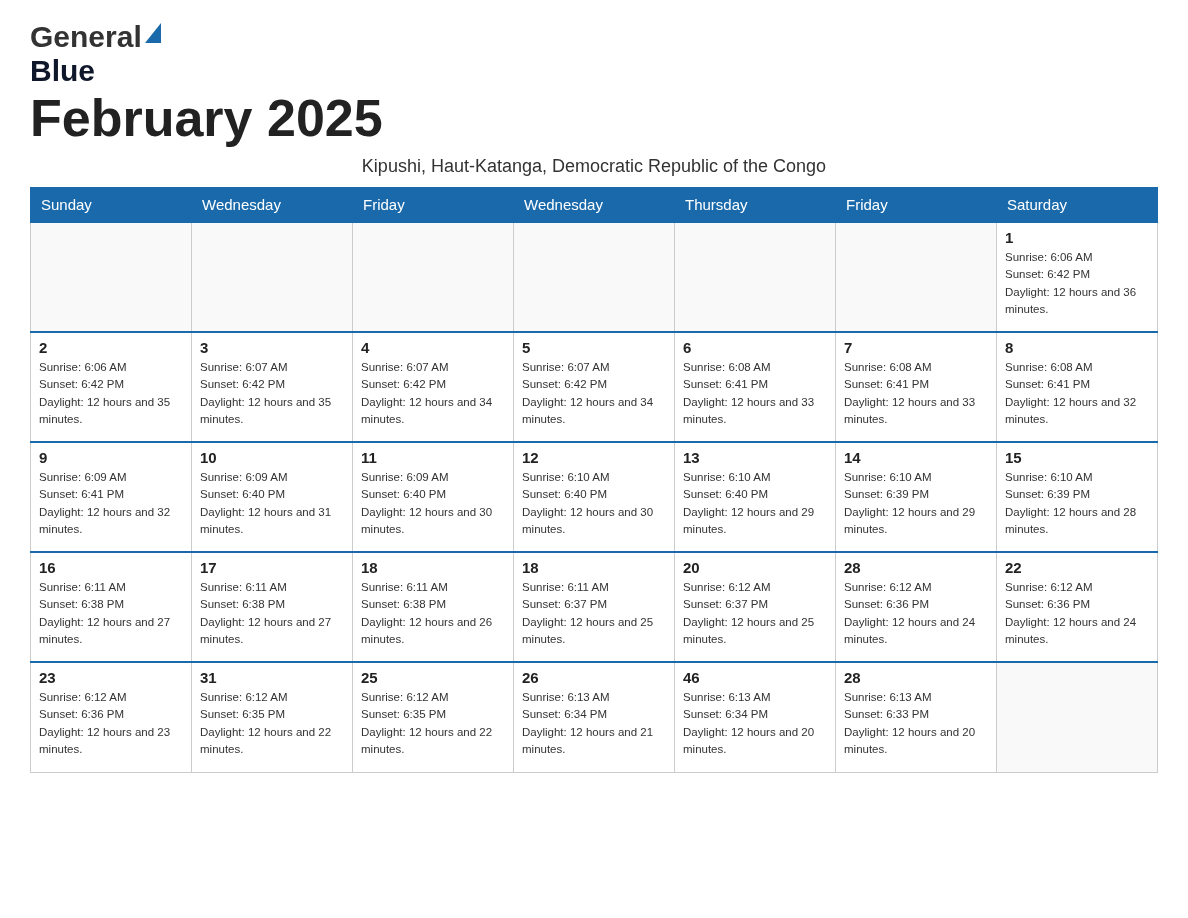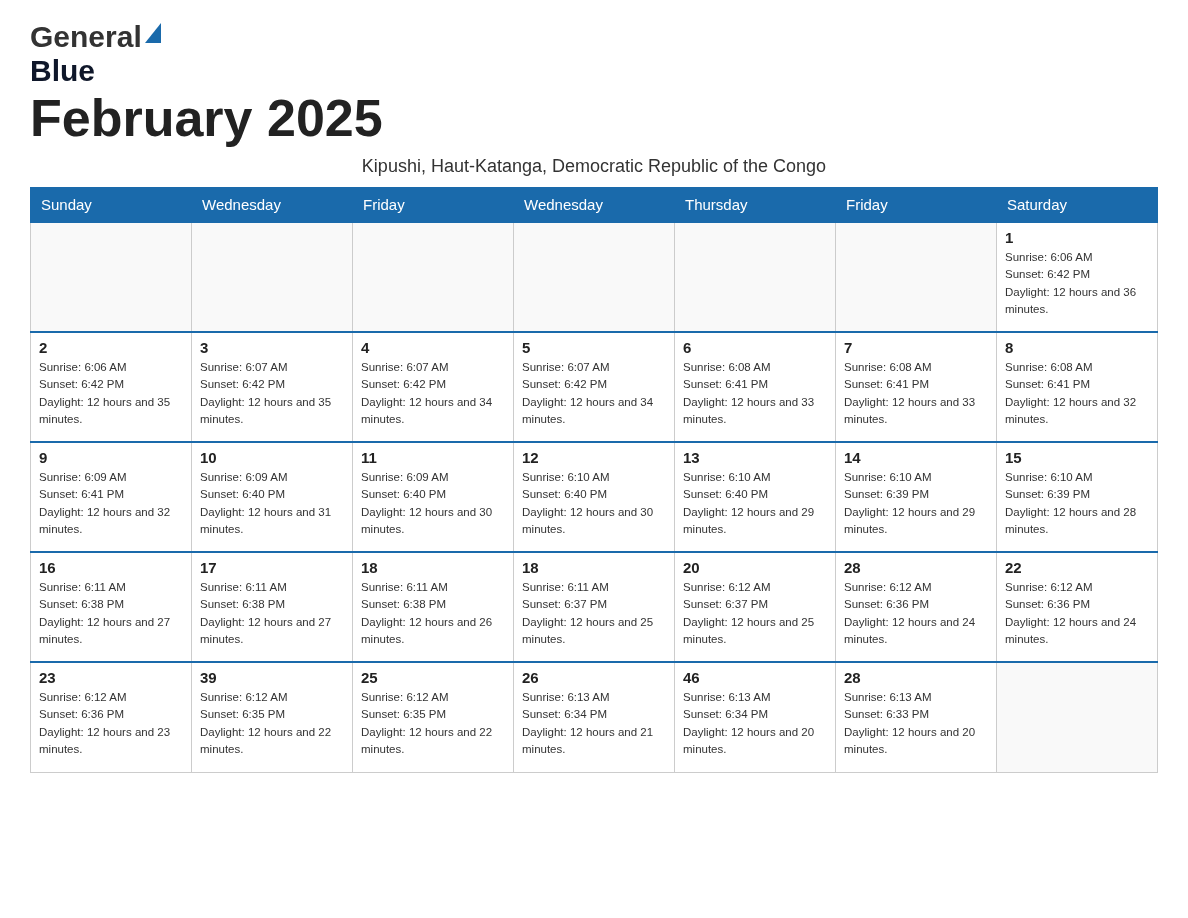"39" span.day-number { text: 39 -> 31 }
